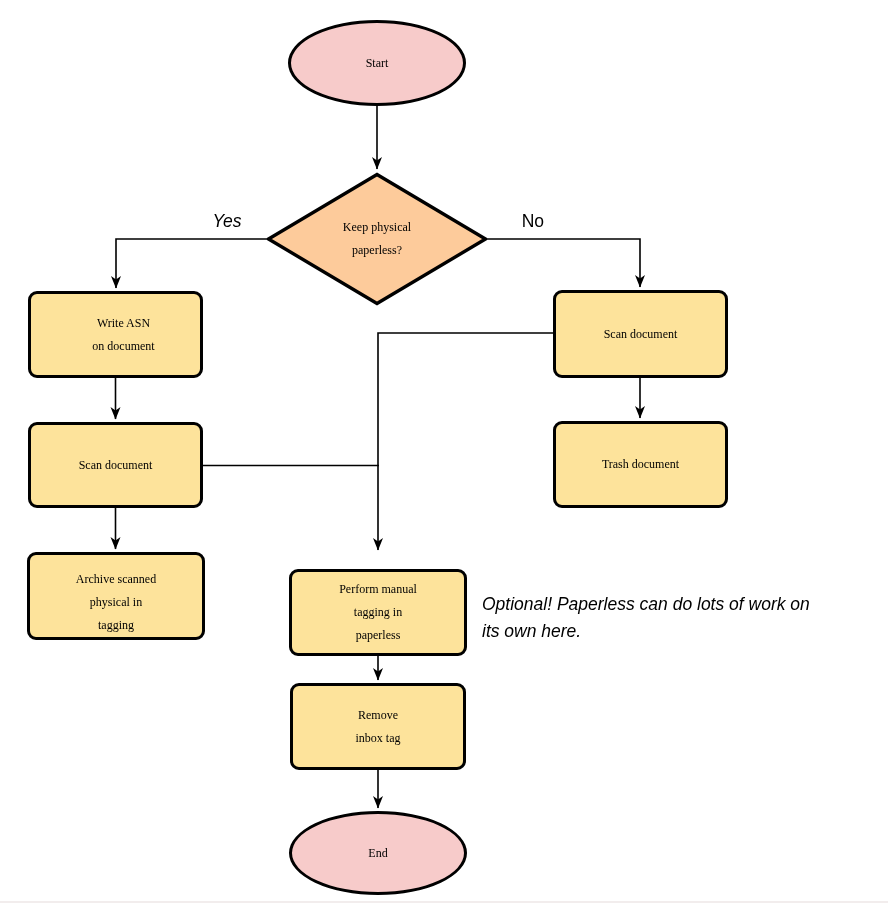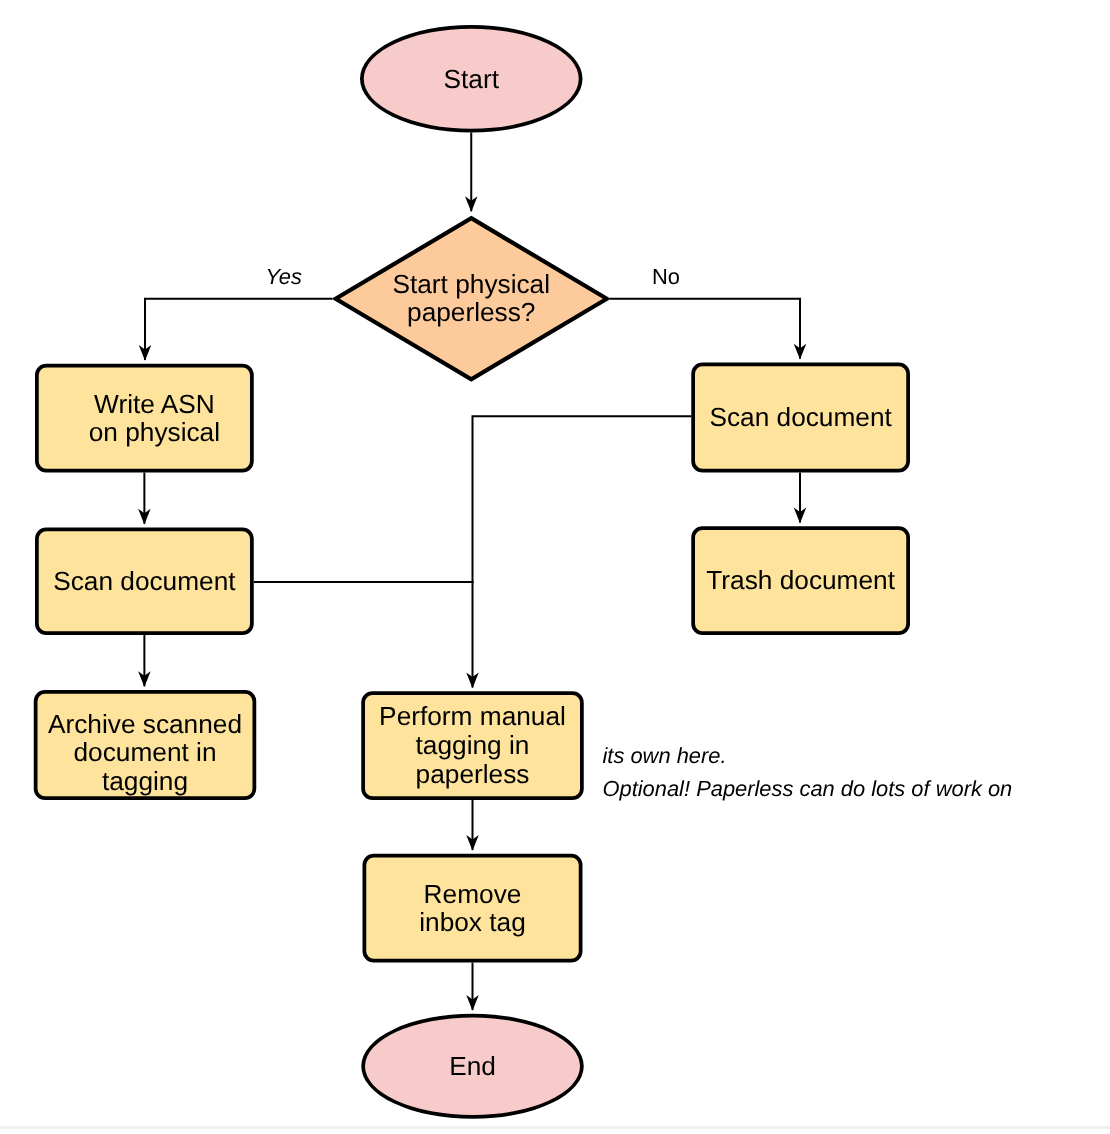"Start" .node { font-family: none -> Liberation Serif, serif; font-size: 21px -> 12px }
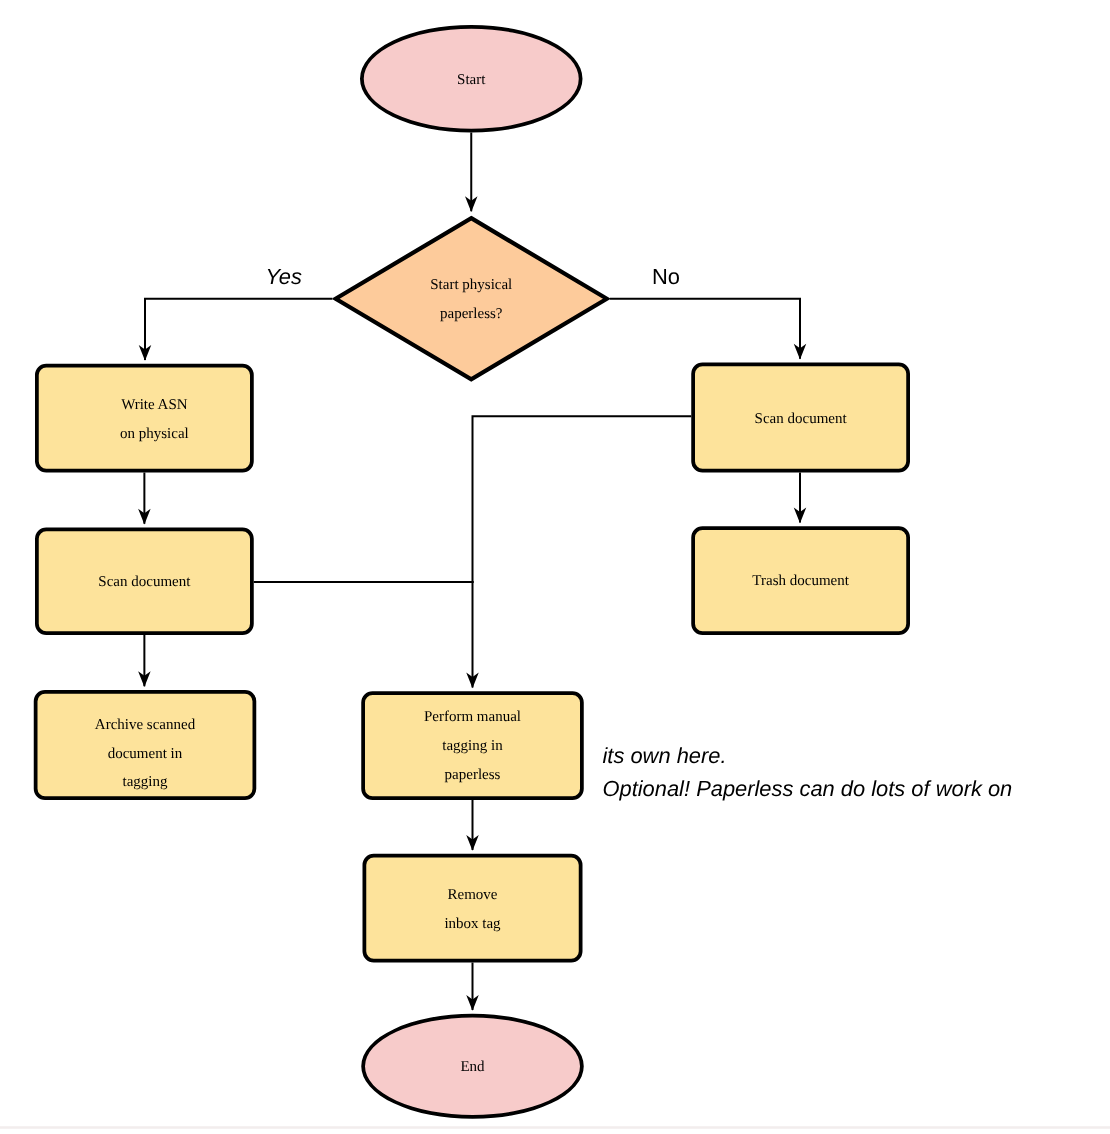"Start physical" div { text: Start -> Keep }
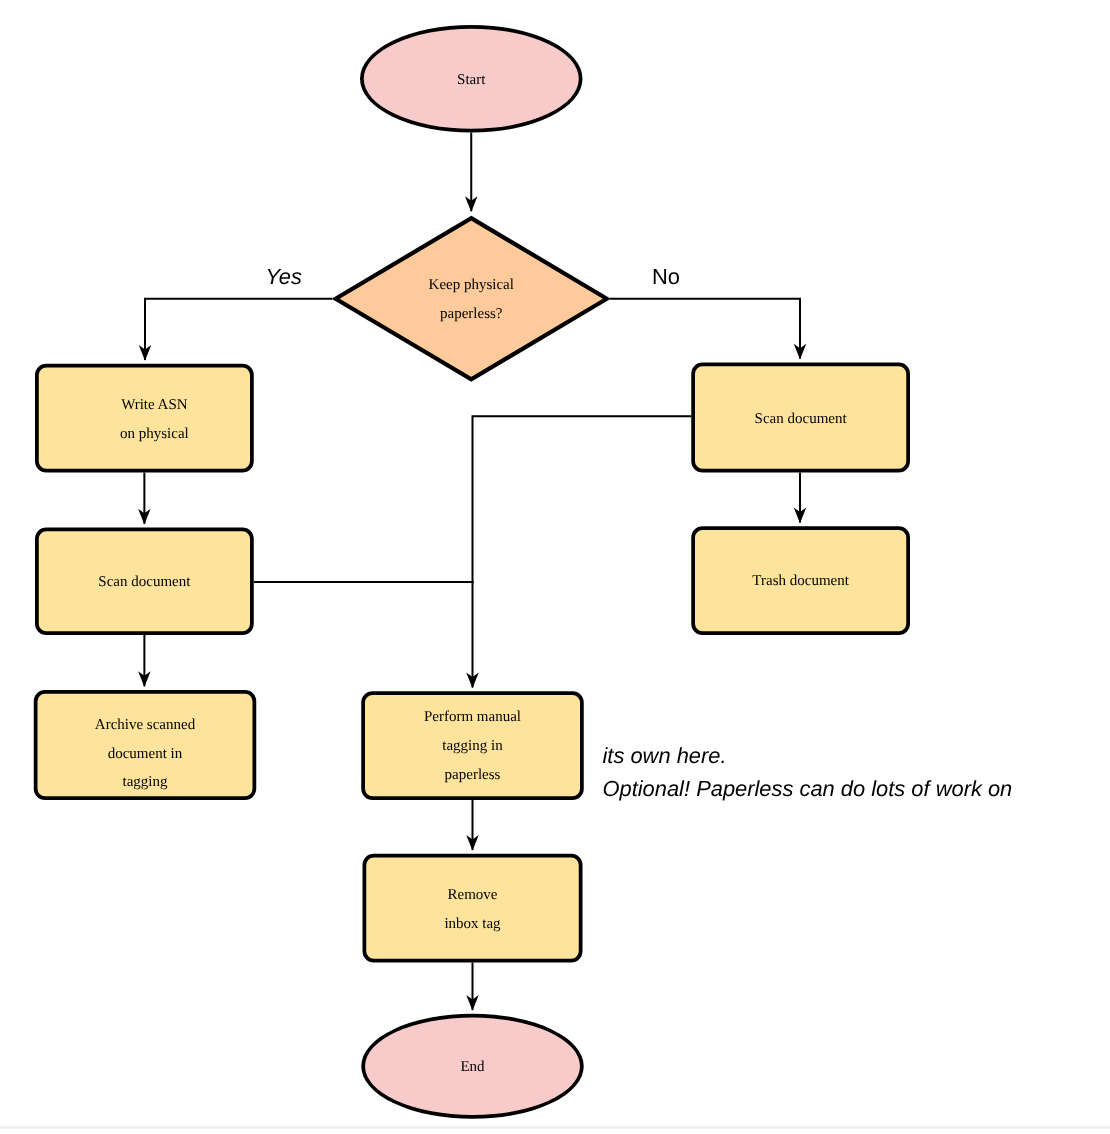"on physical" div { text: physical -> document }
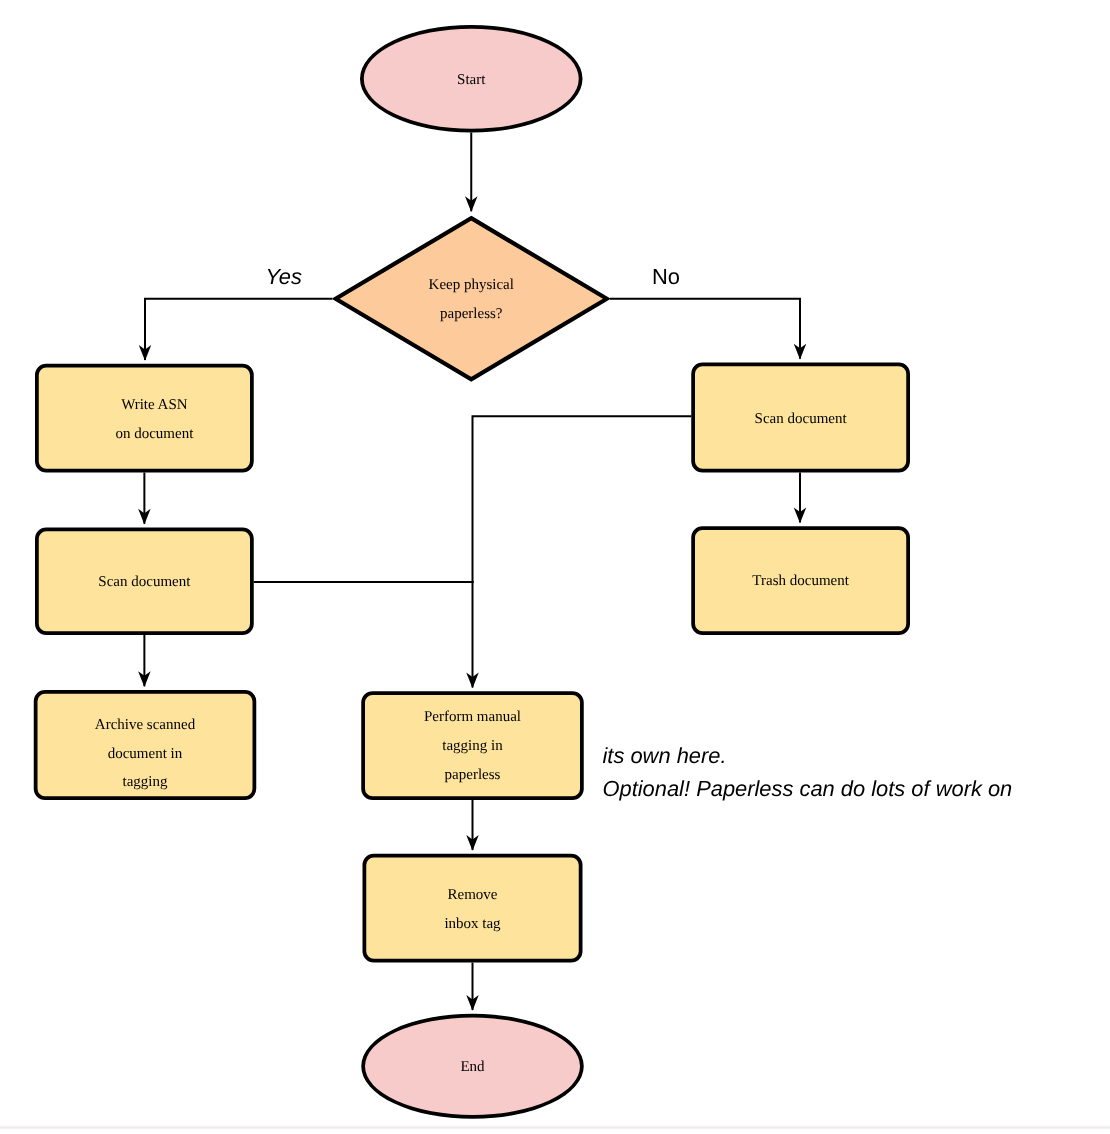"Perform manual" div.node { top: 553px -> 569px }
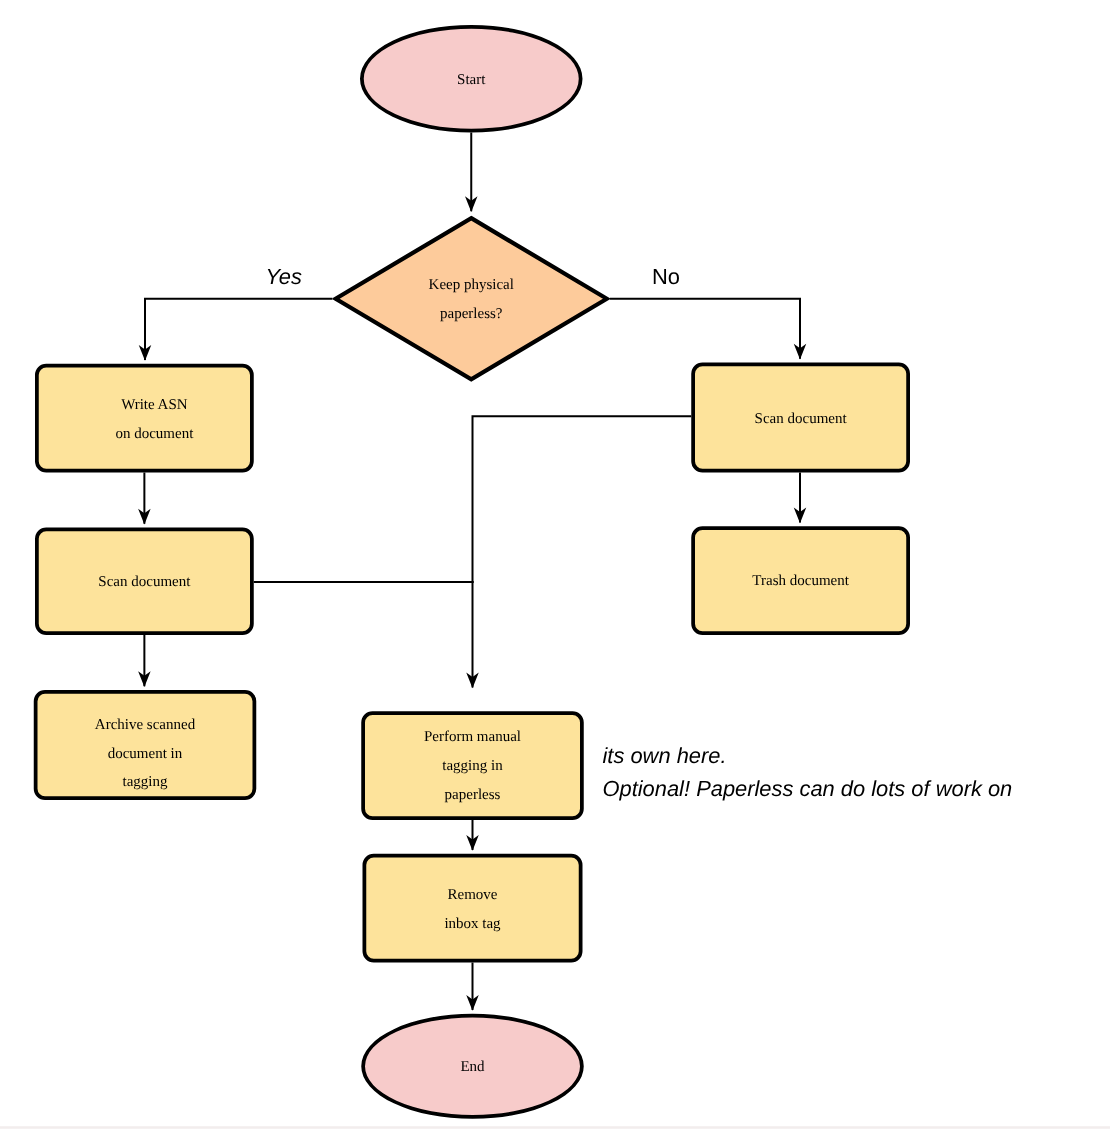"document in" div { text: document -> physical }
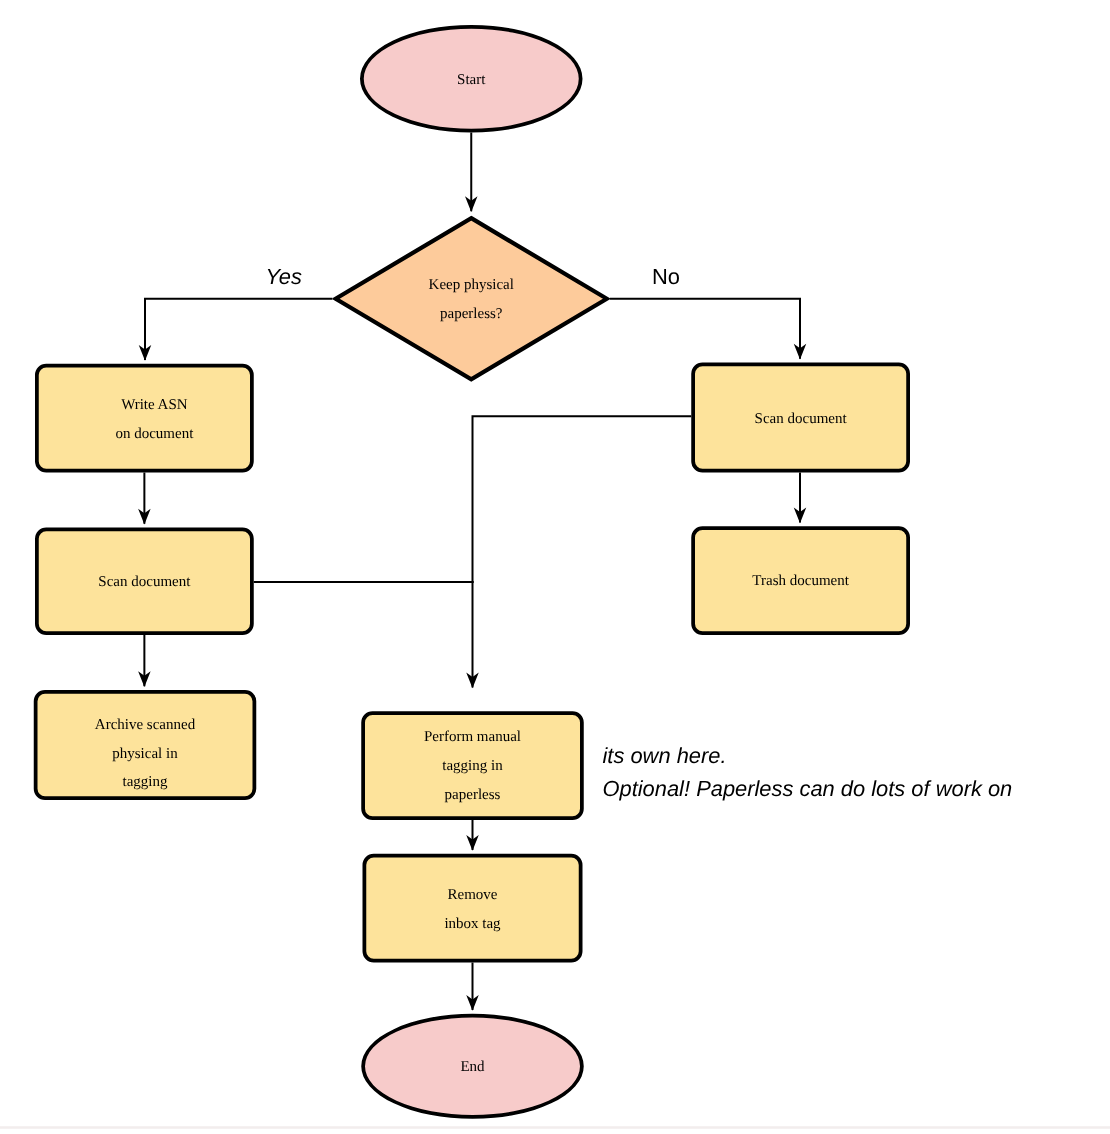"its own here." div { order: before "Optional! Paperless can do lots" -> after "Optional! Paperless can do lots" }
